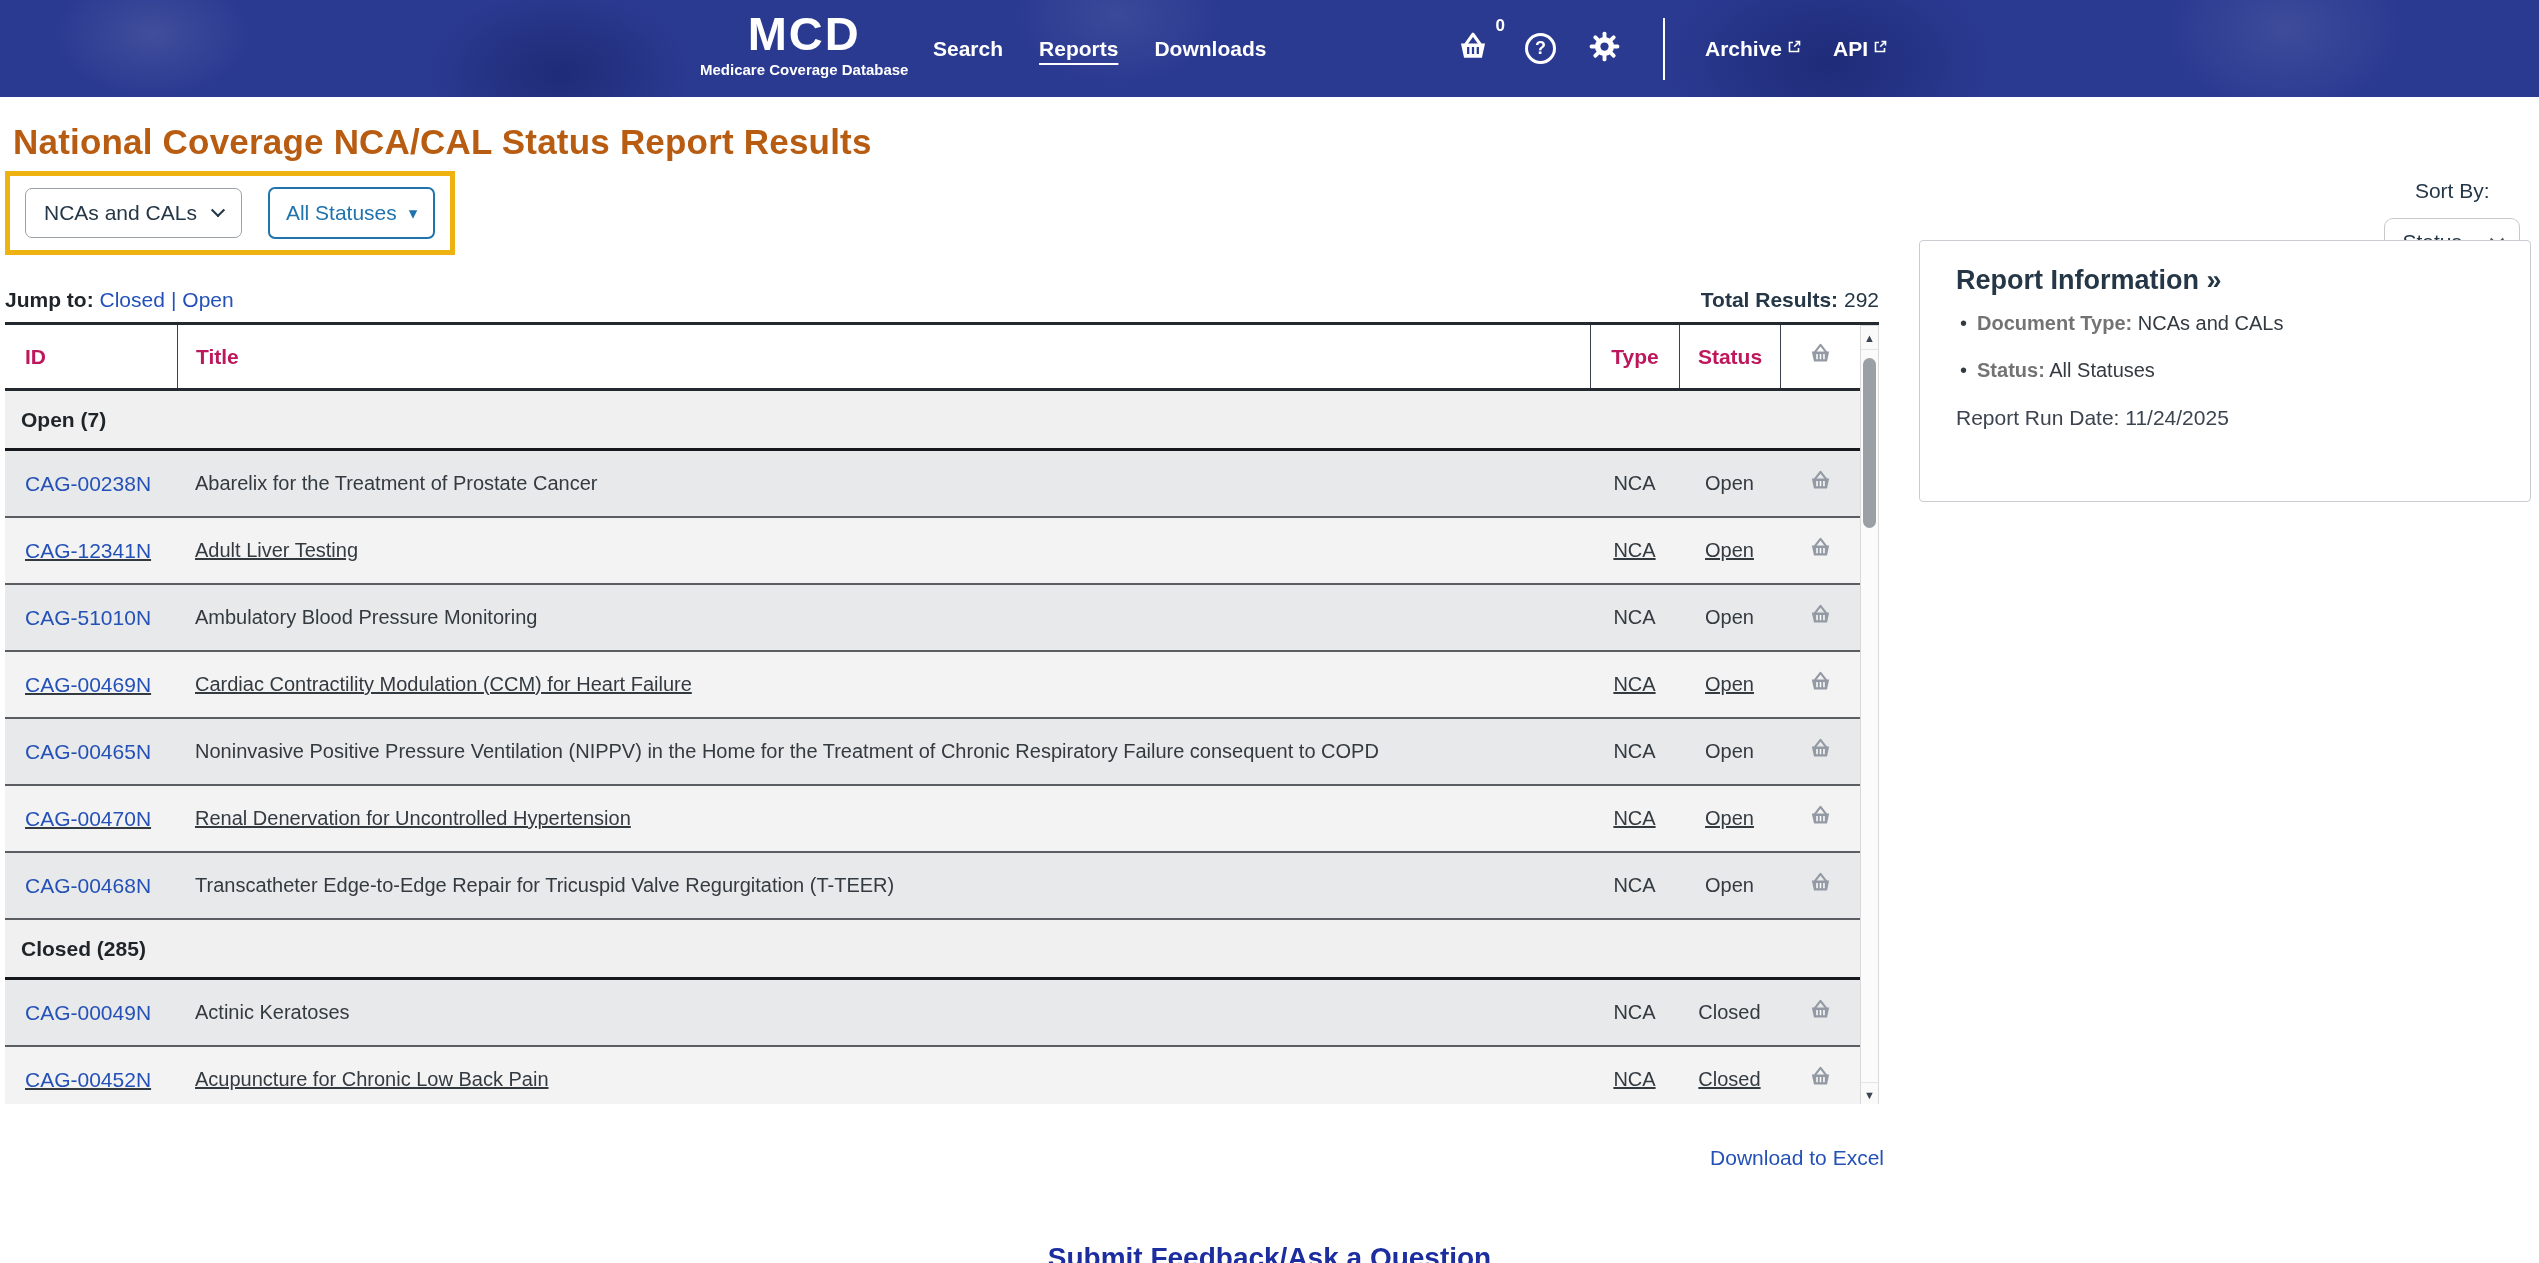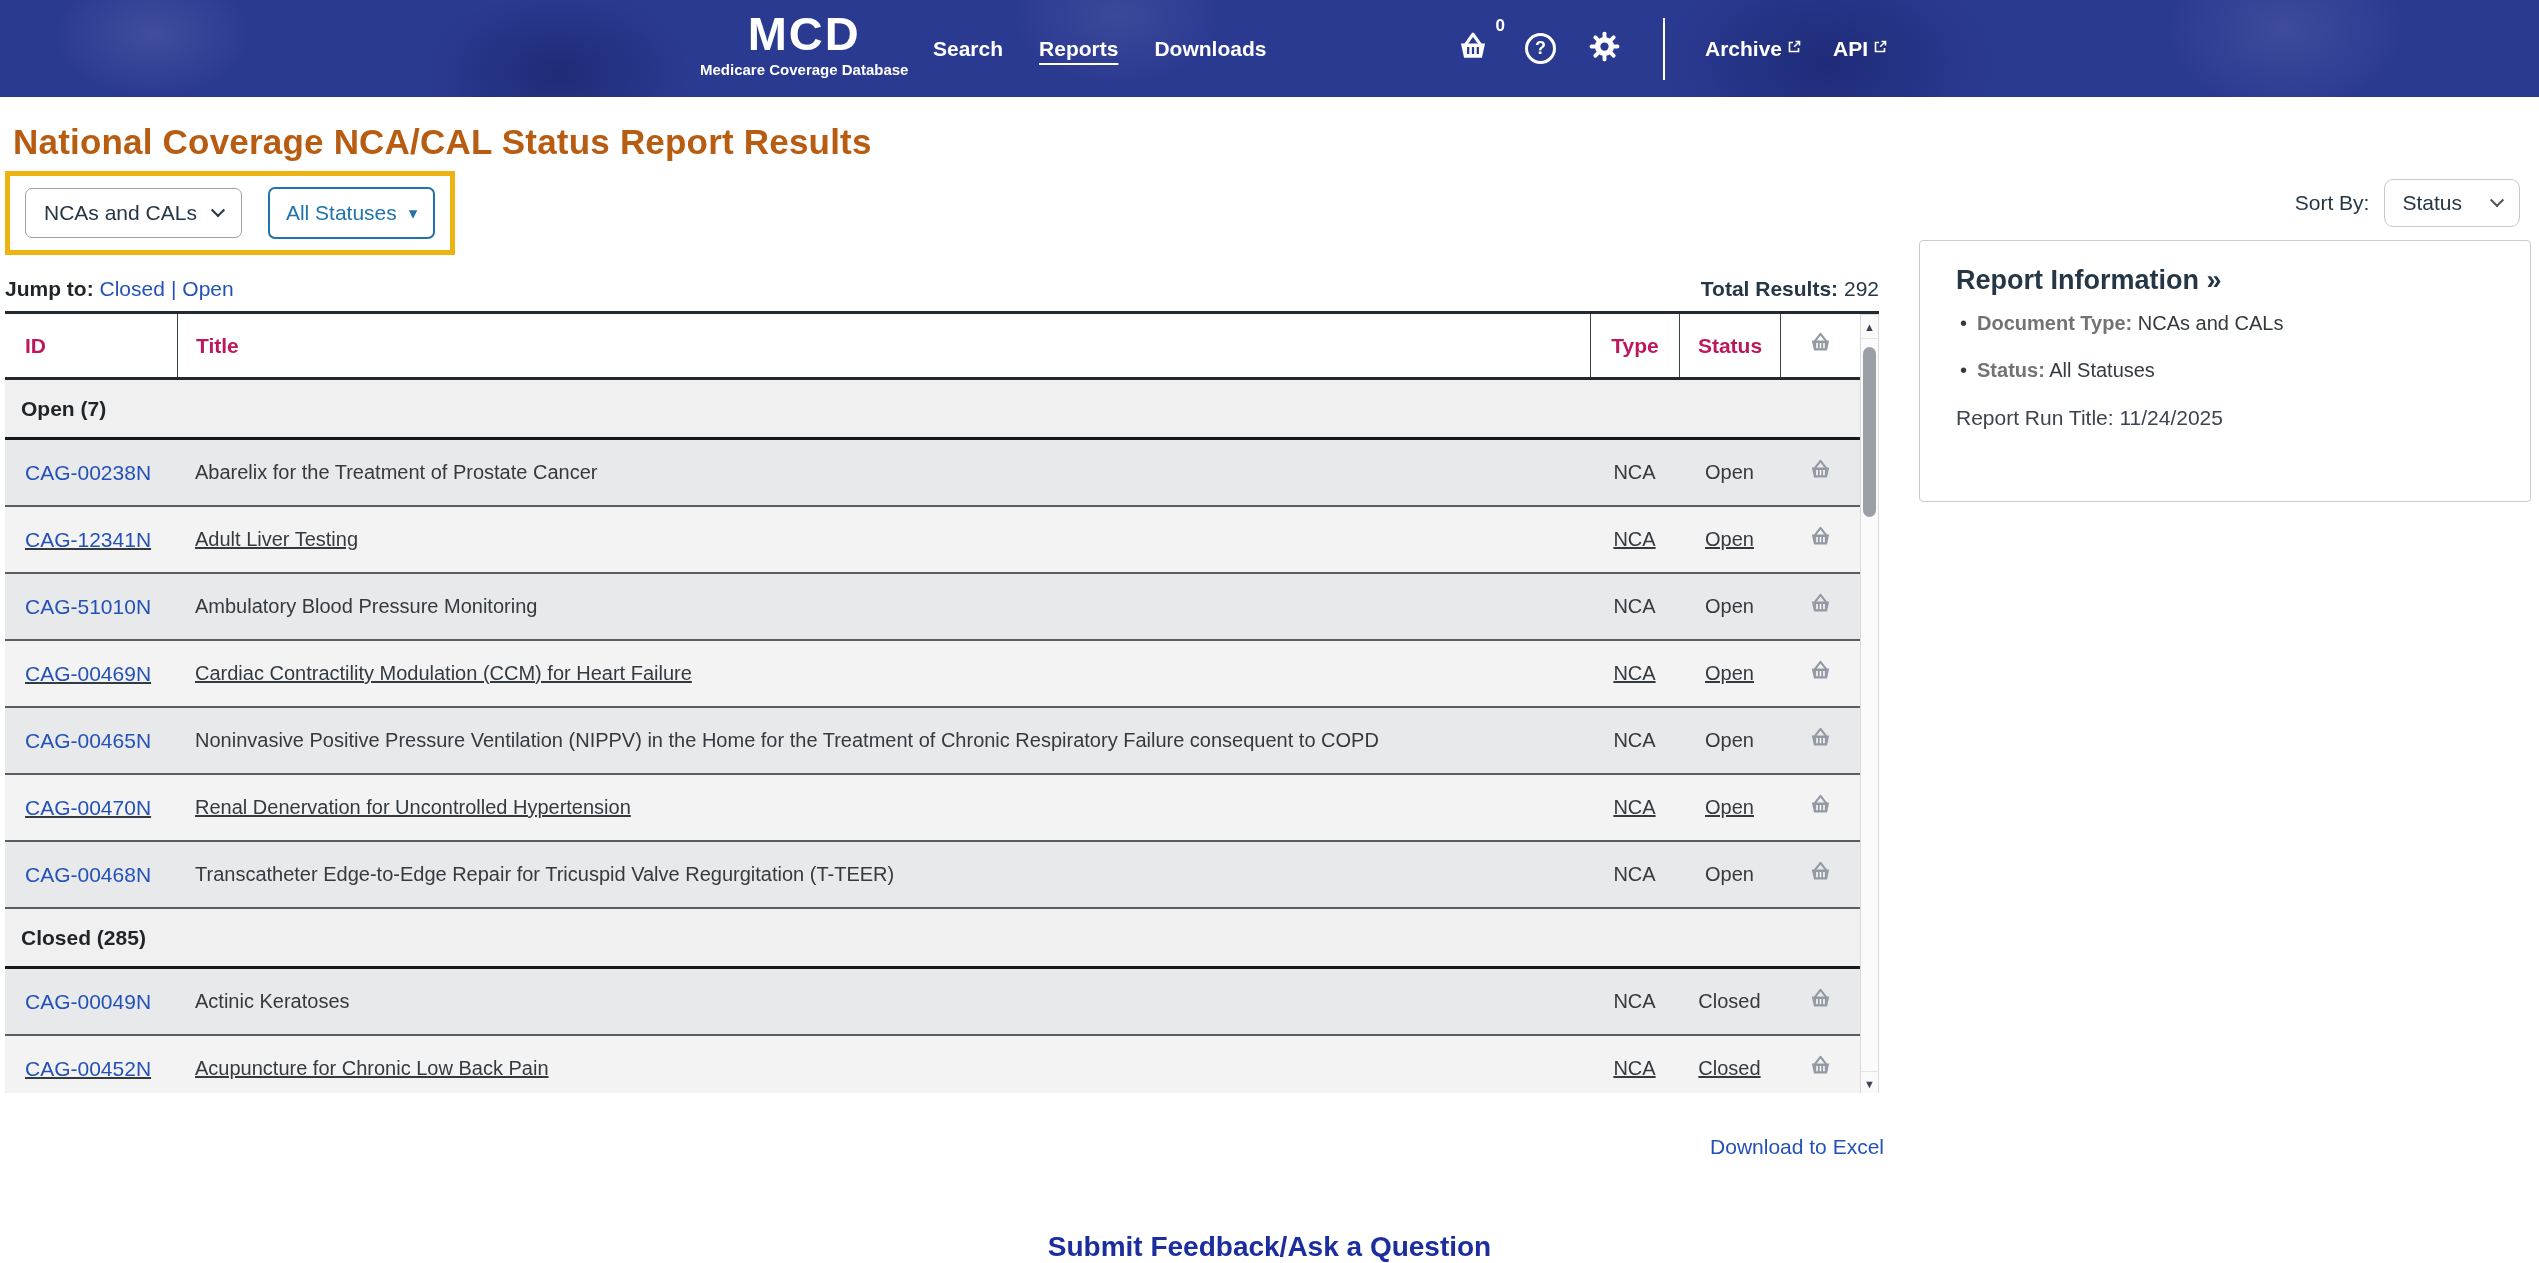"Sort By:" .sort-by { flex-direction: none -> column }
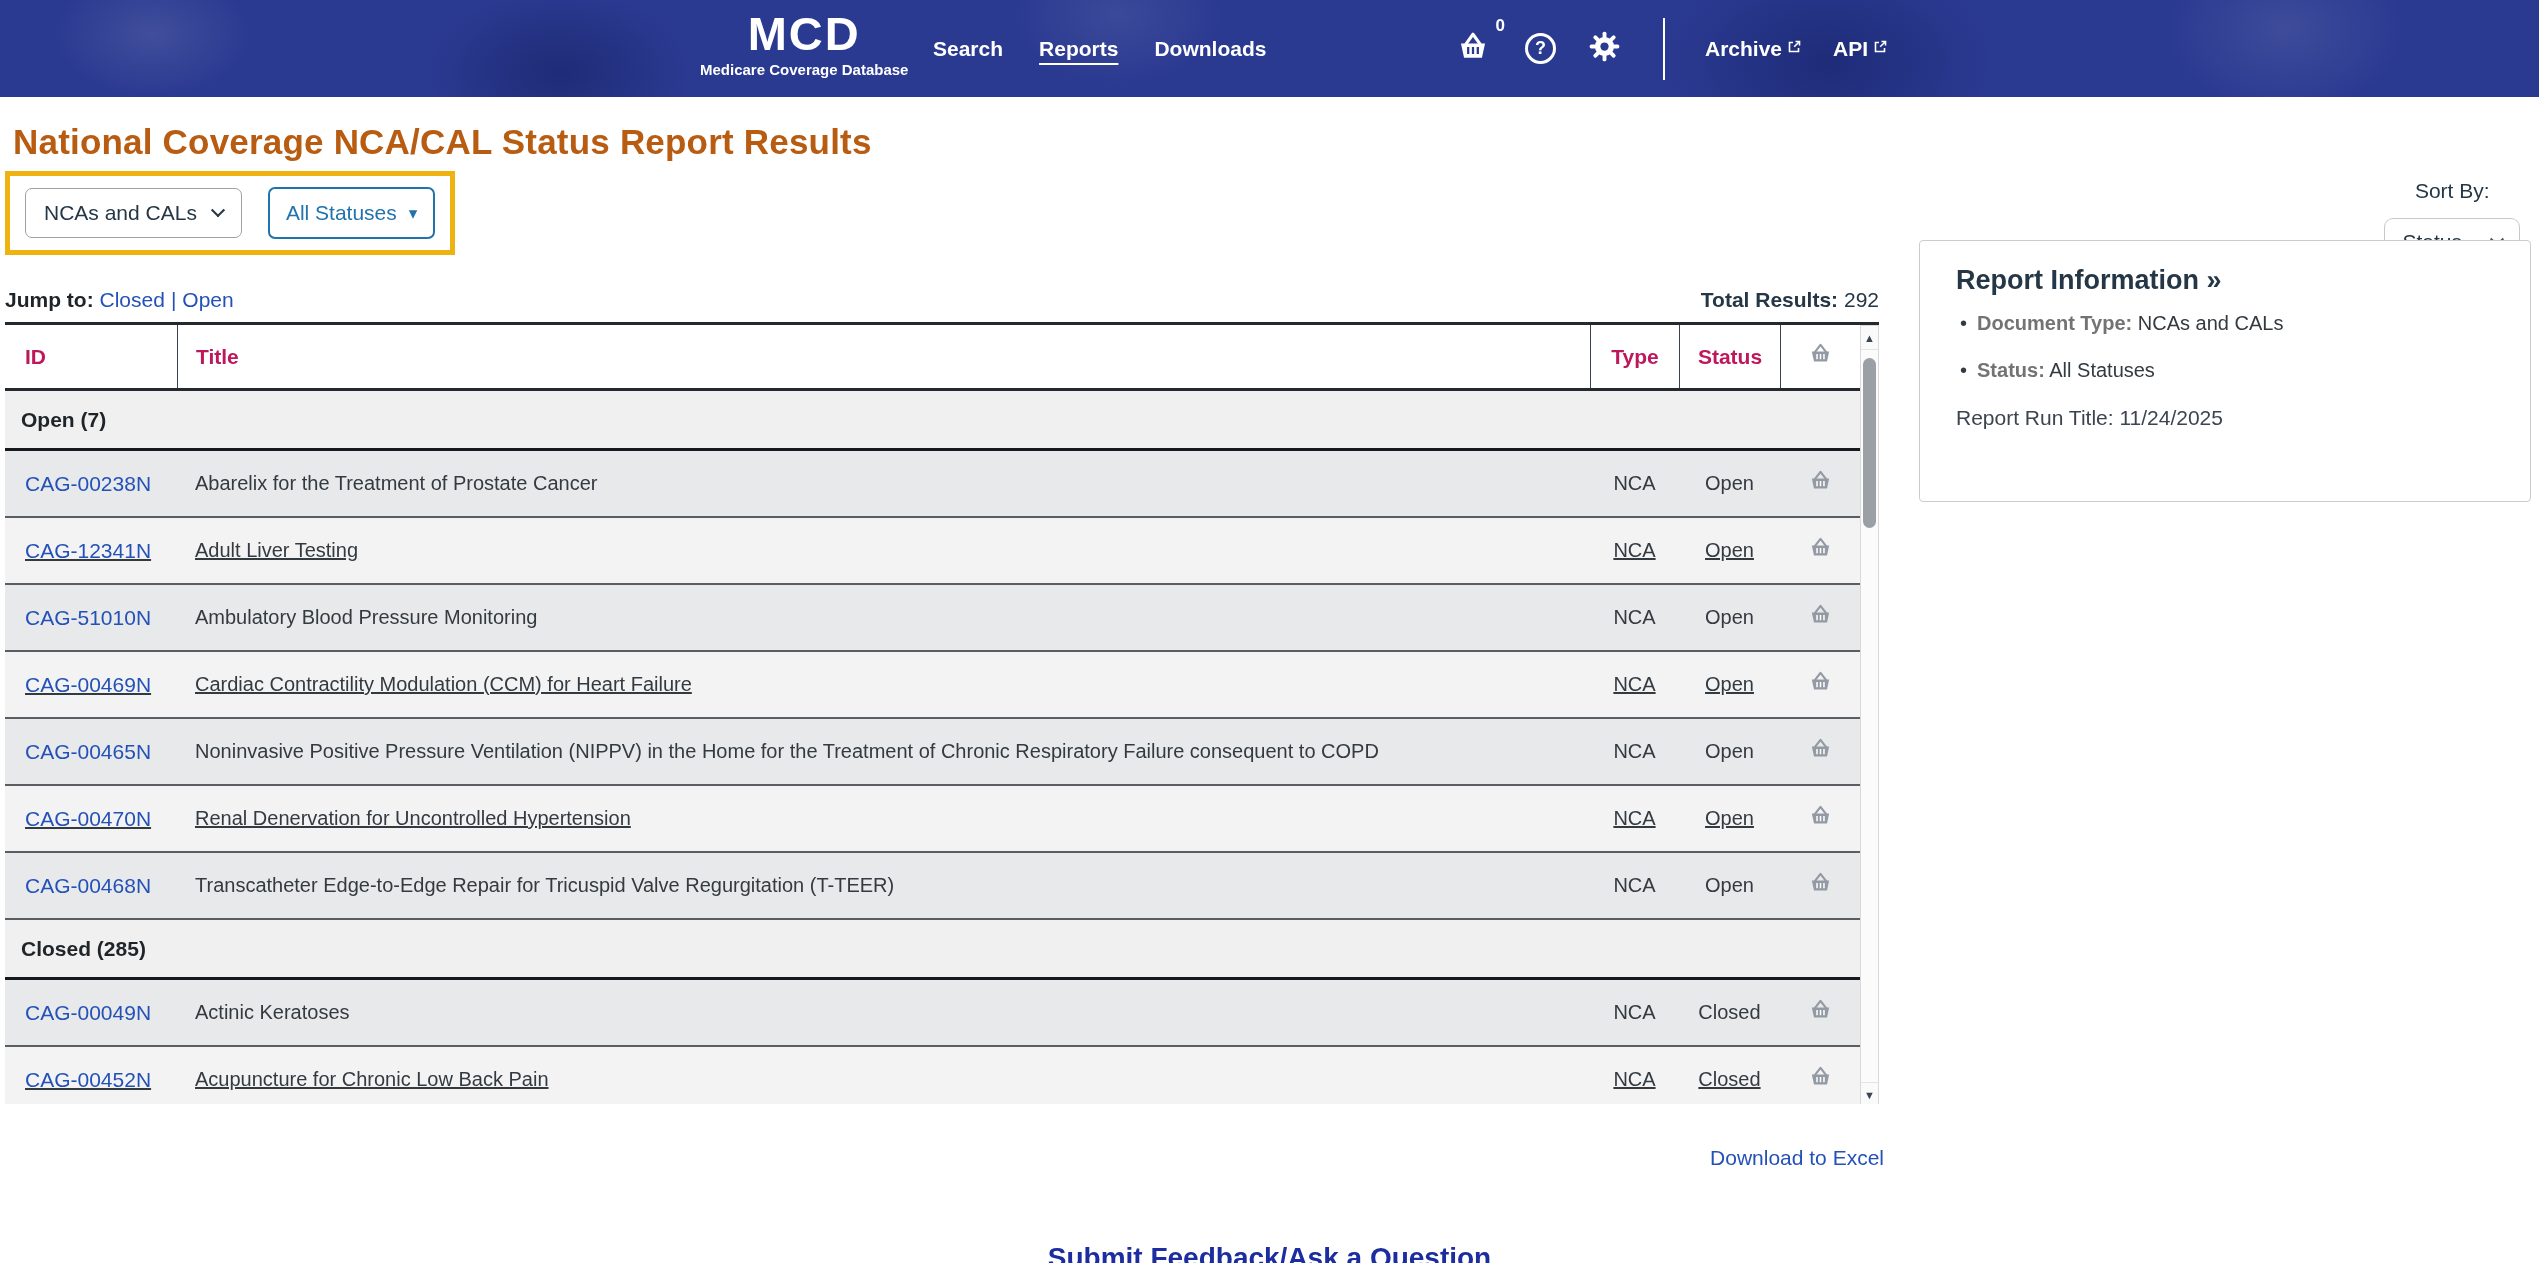"Report Run Title:" span { text: Title -> Date }
